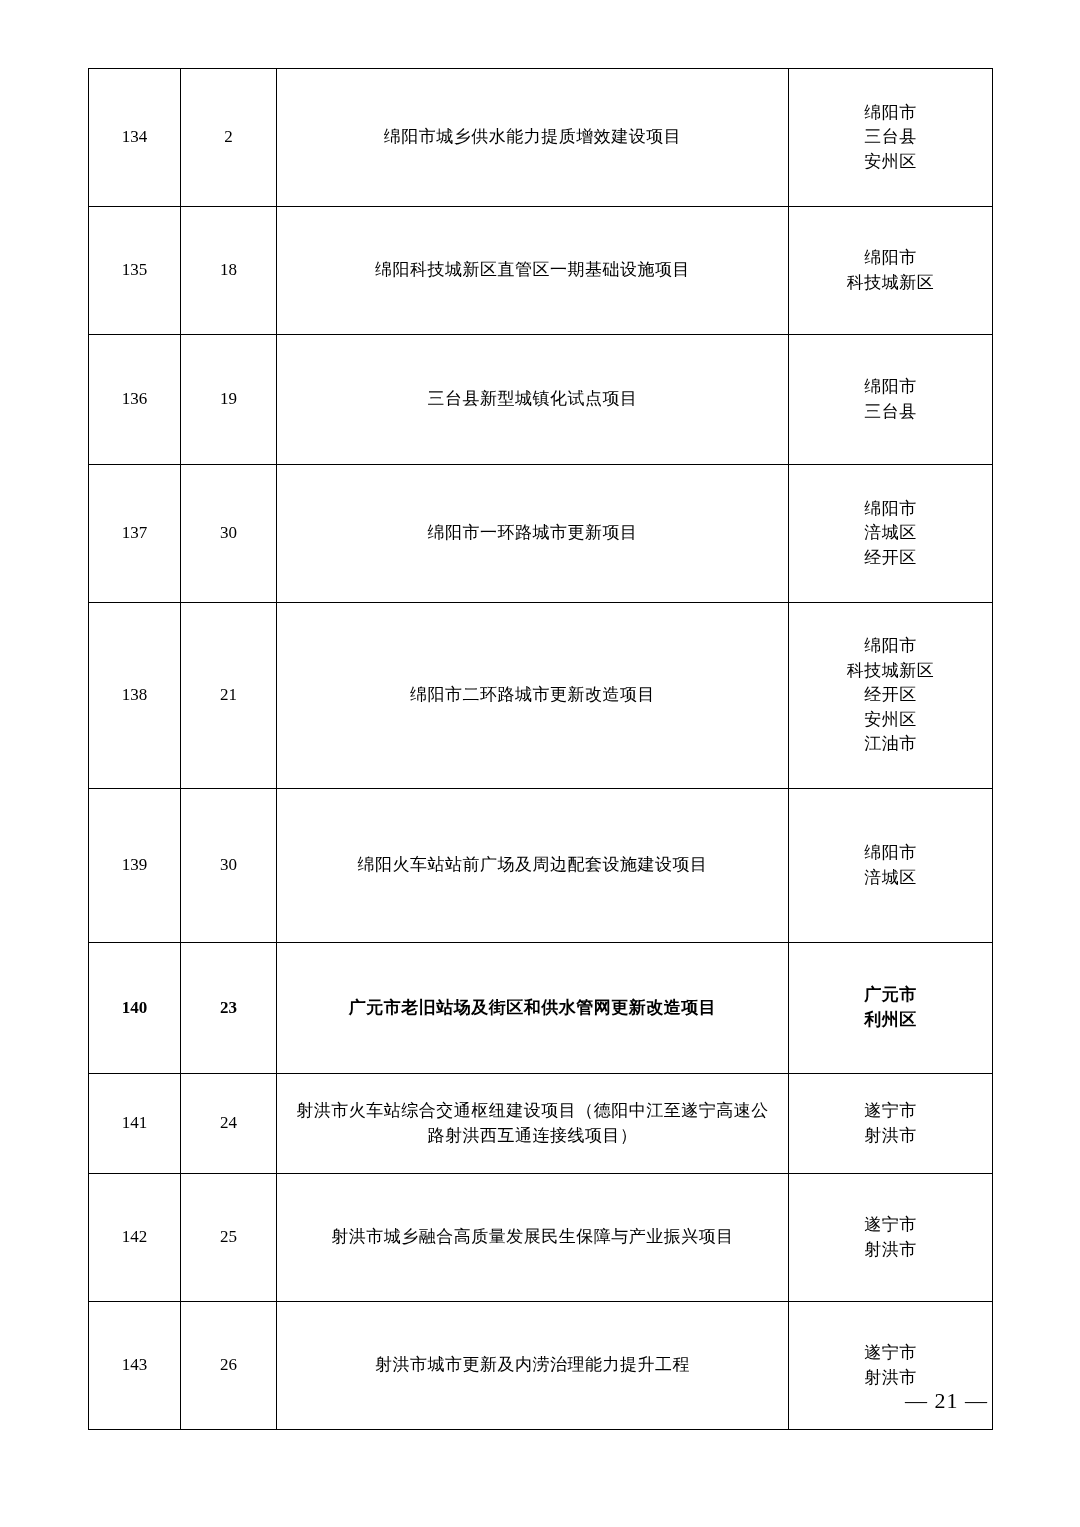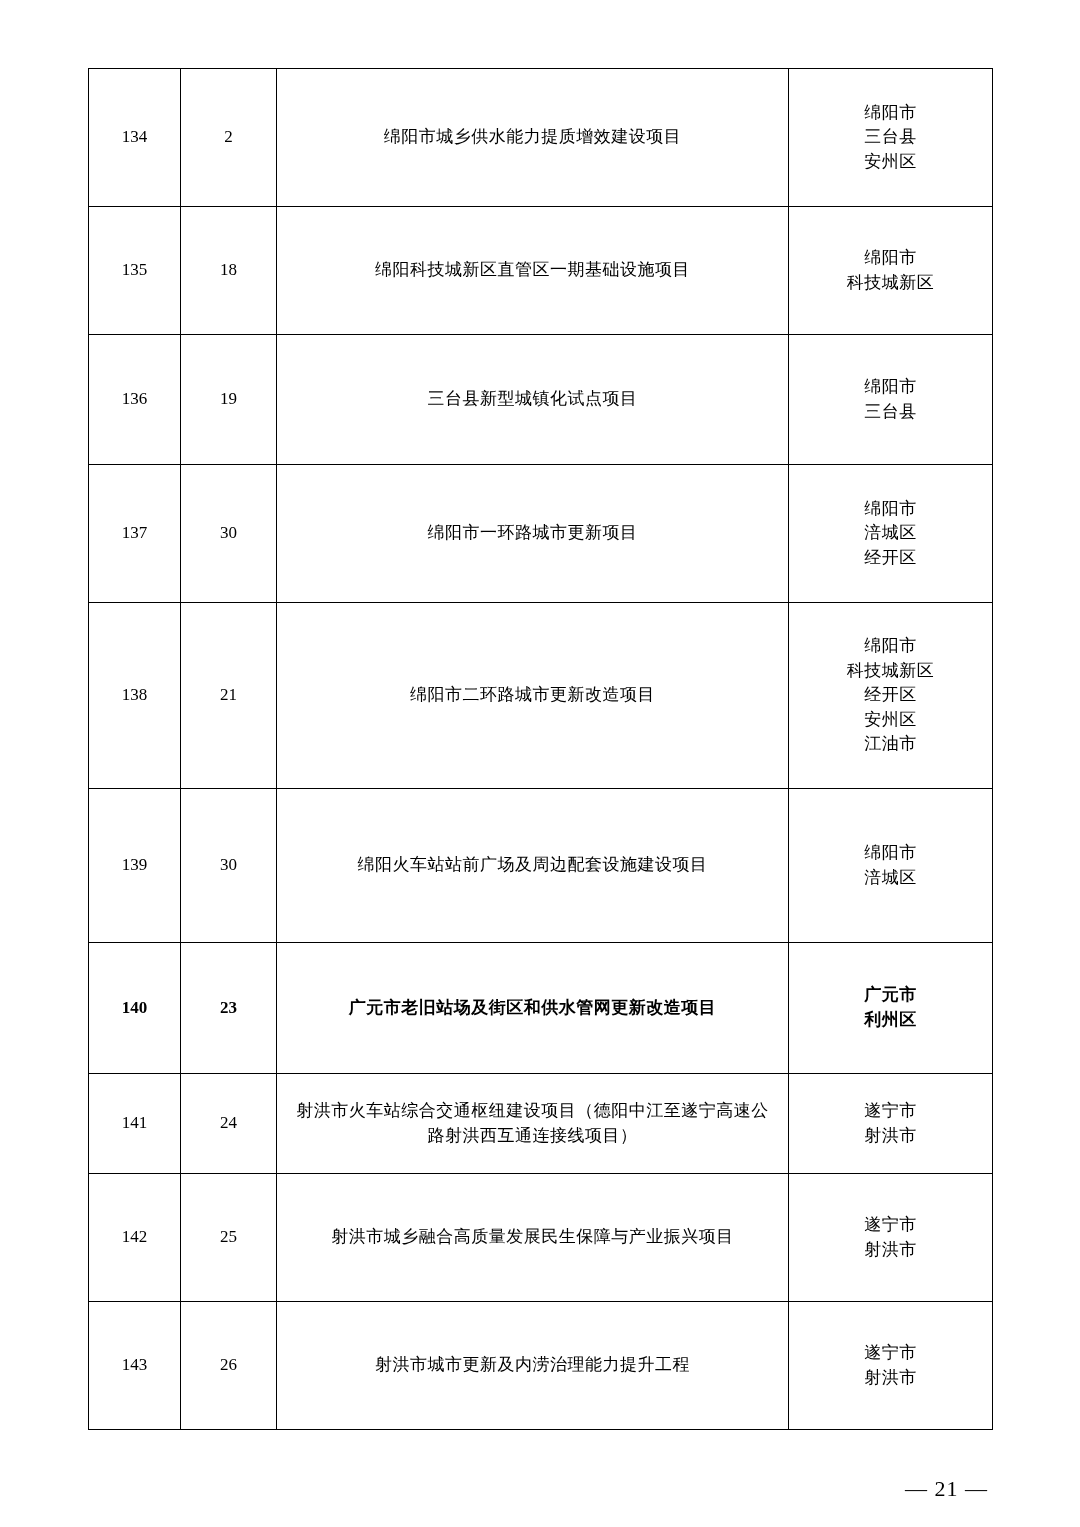"— 21 —" .page-number { top: 1476px -> 1388px }
